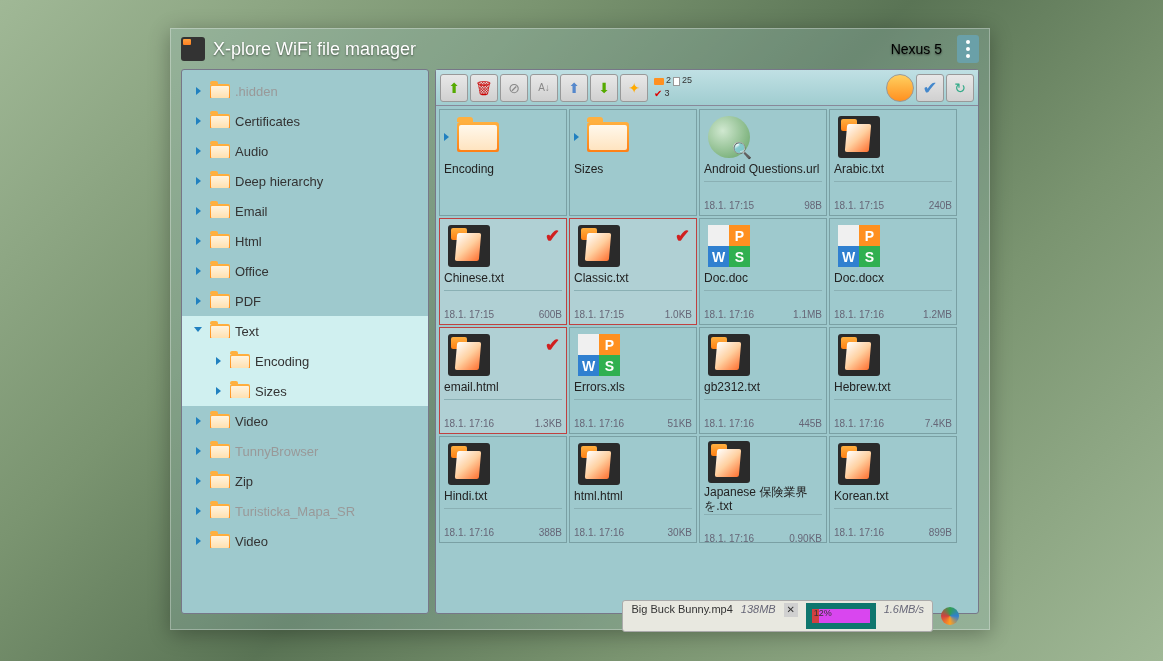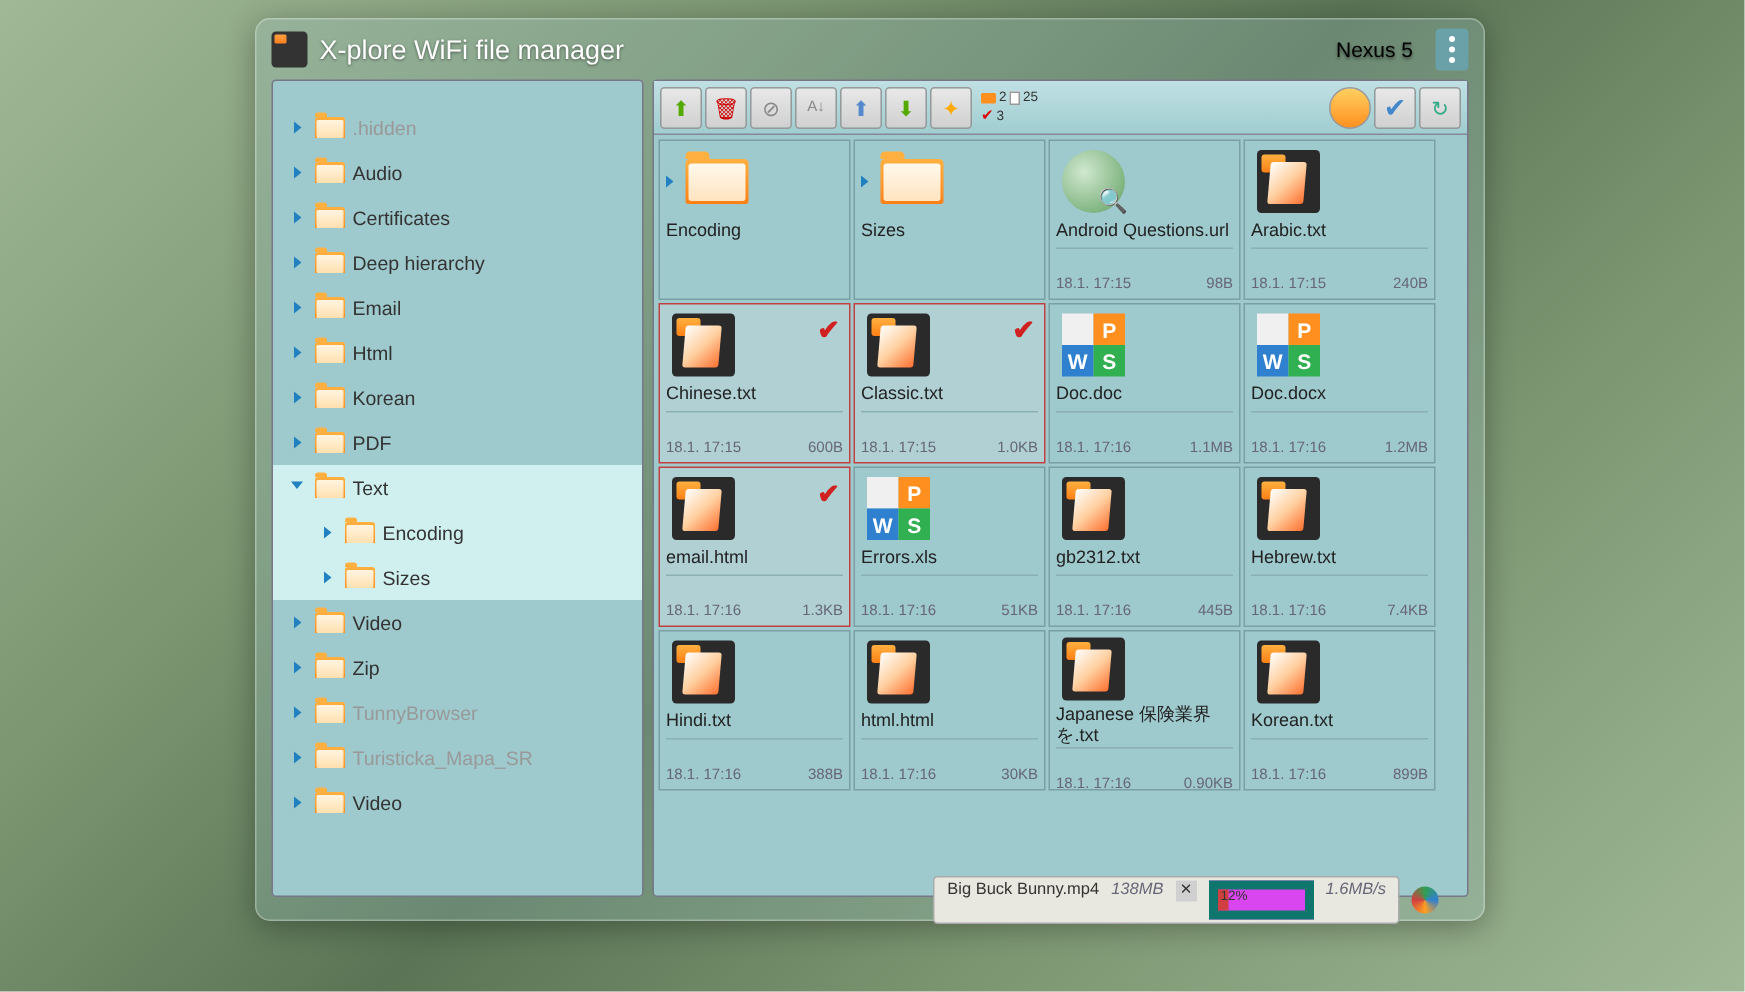"X-plore WiFi file manager" .window { border-radius: 10px -> 0; top: 12px -> 28px }
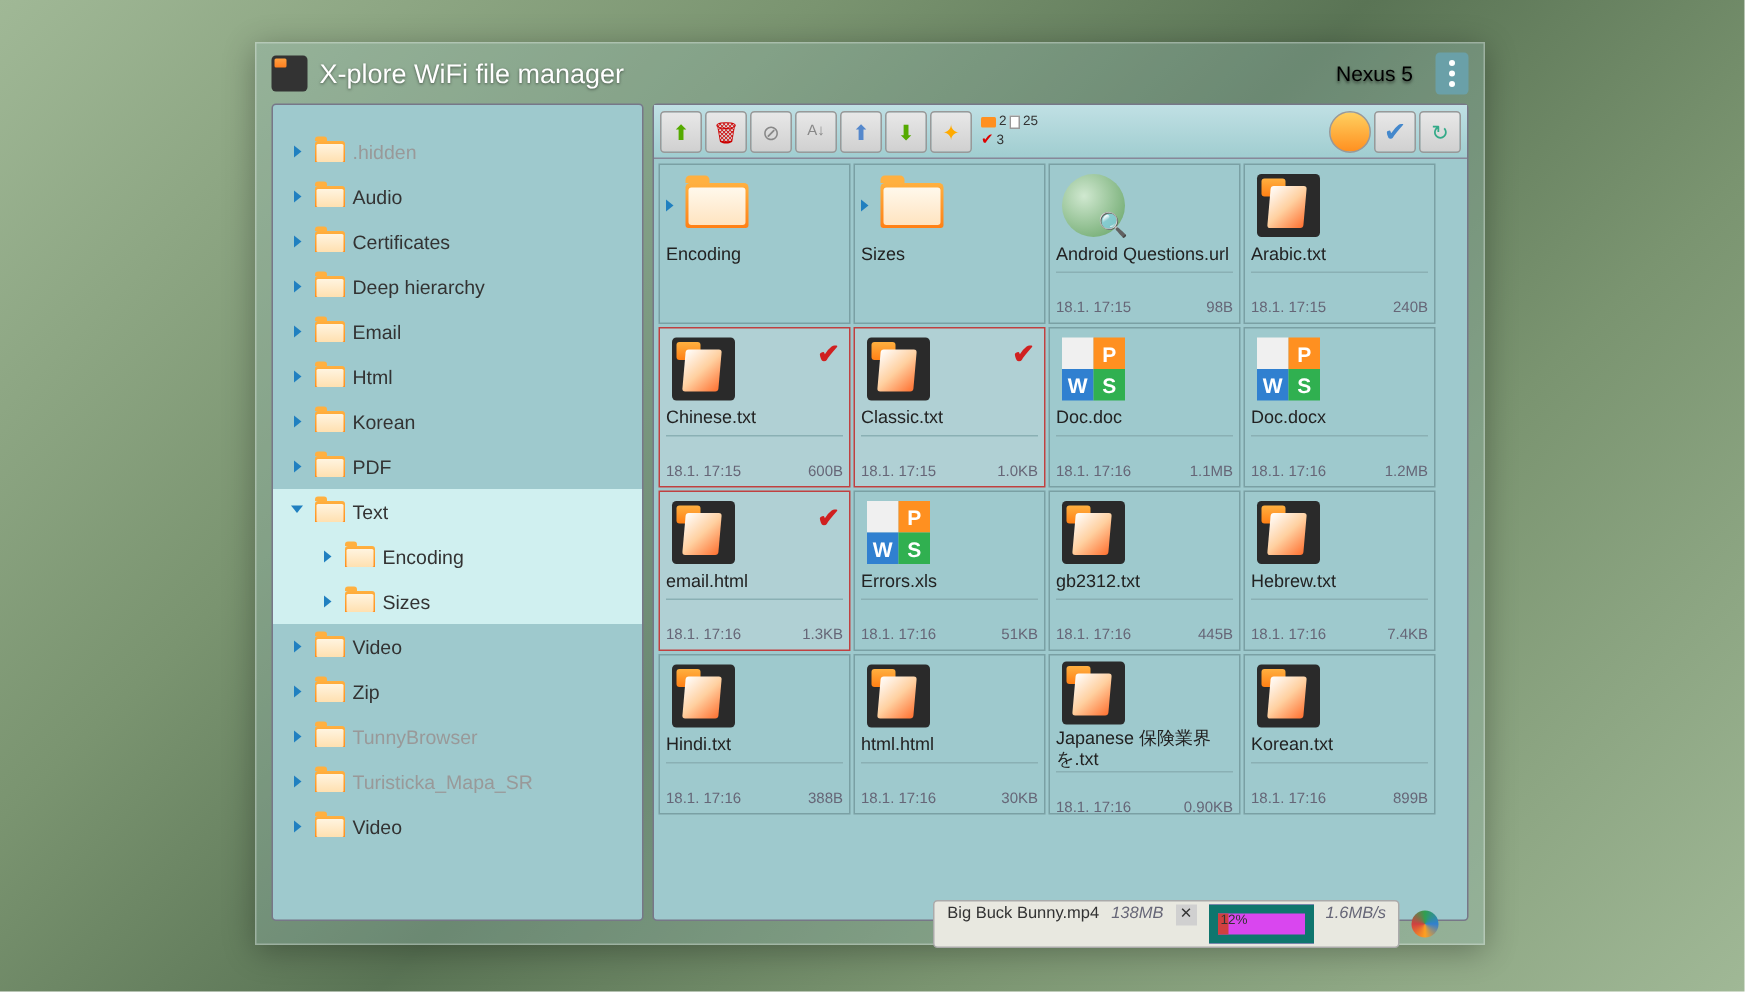".hidden" .sidebar { padding-top: 16px -> 6px }
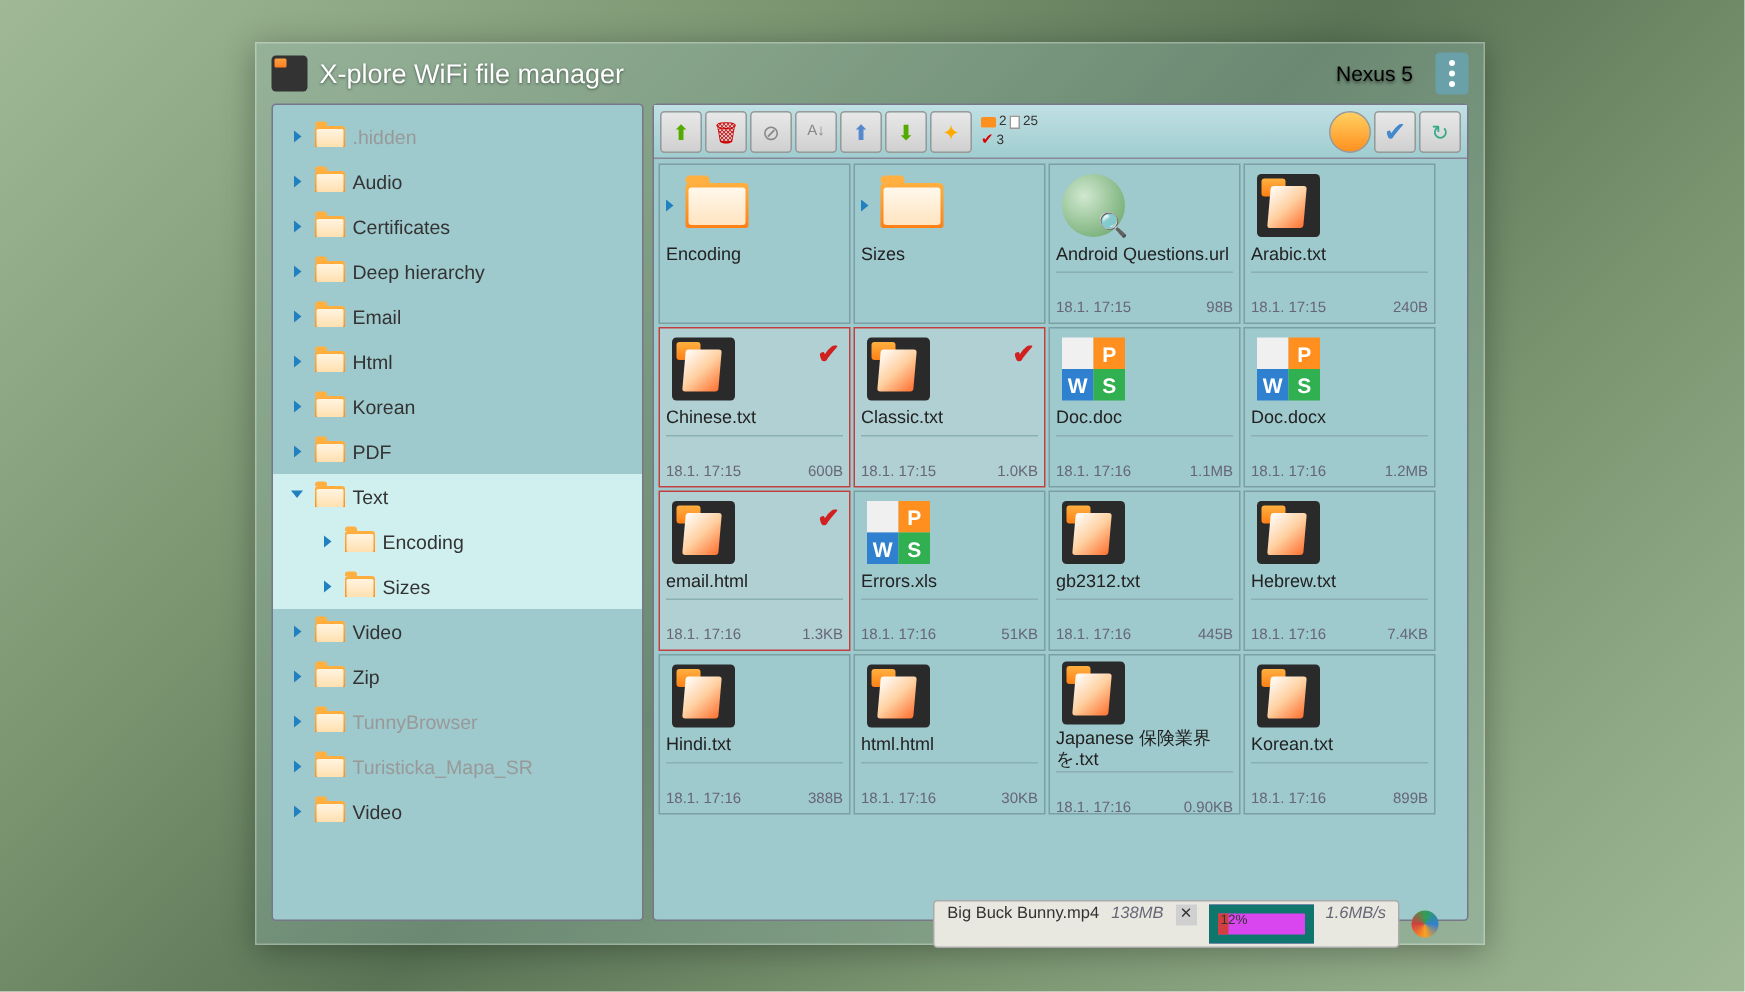"Audio" div.tree-item { order: before "Certificates" -> after "Certificates" }
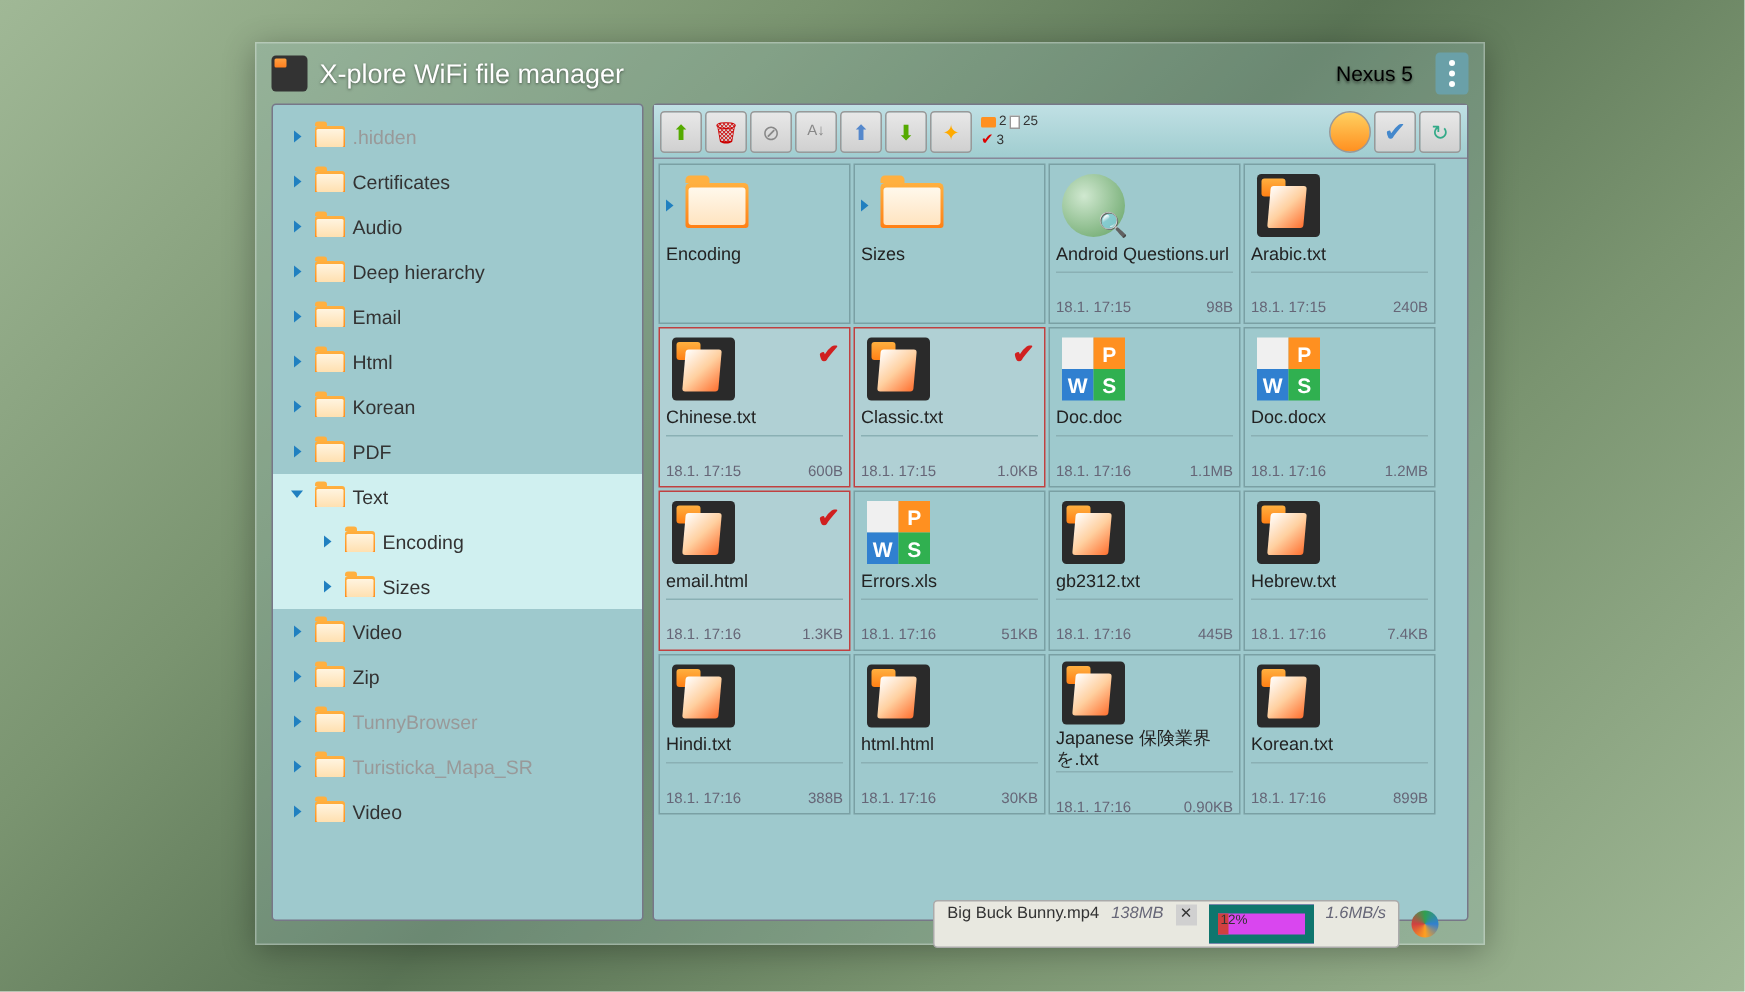"Korean" span { text: Korean -> Office }
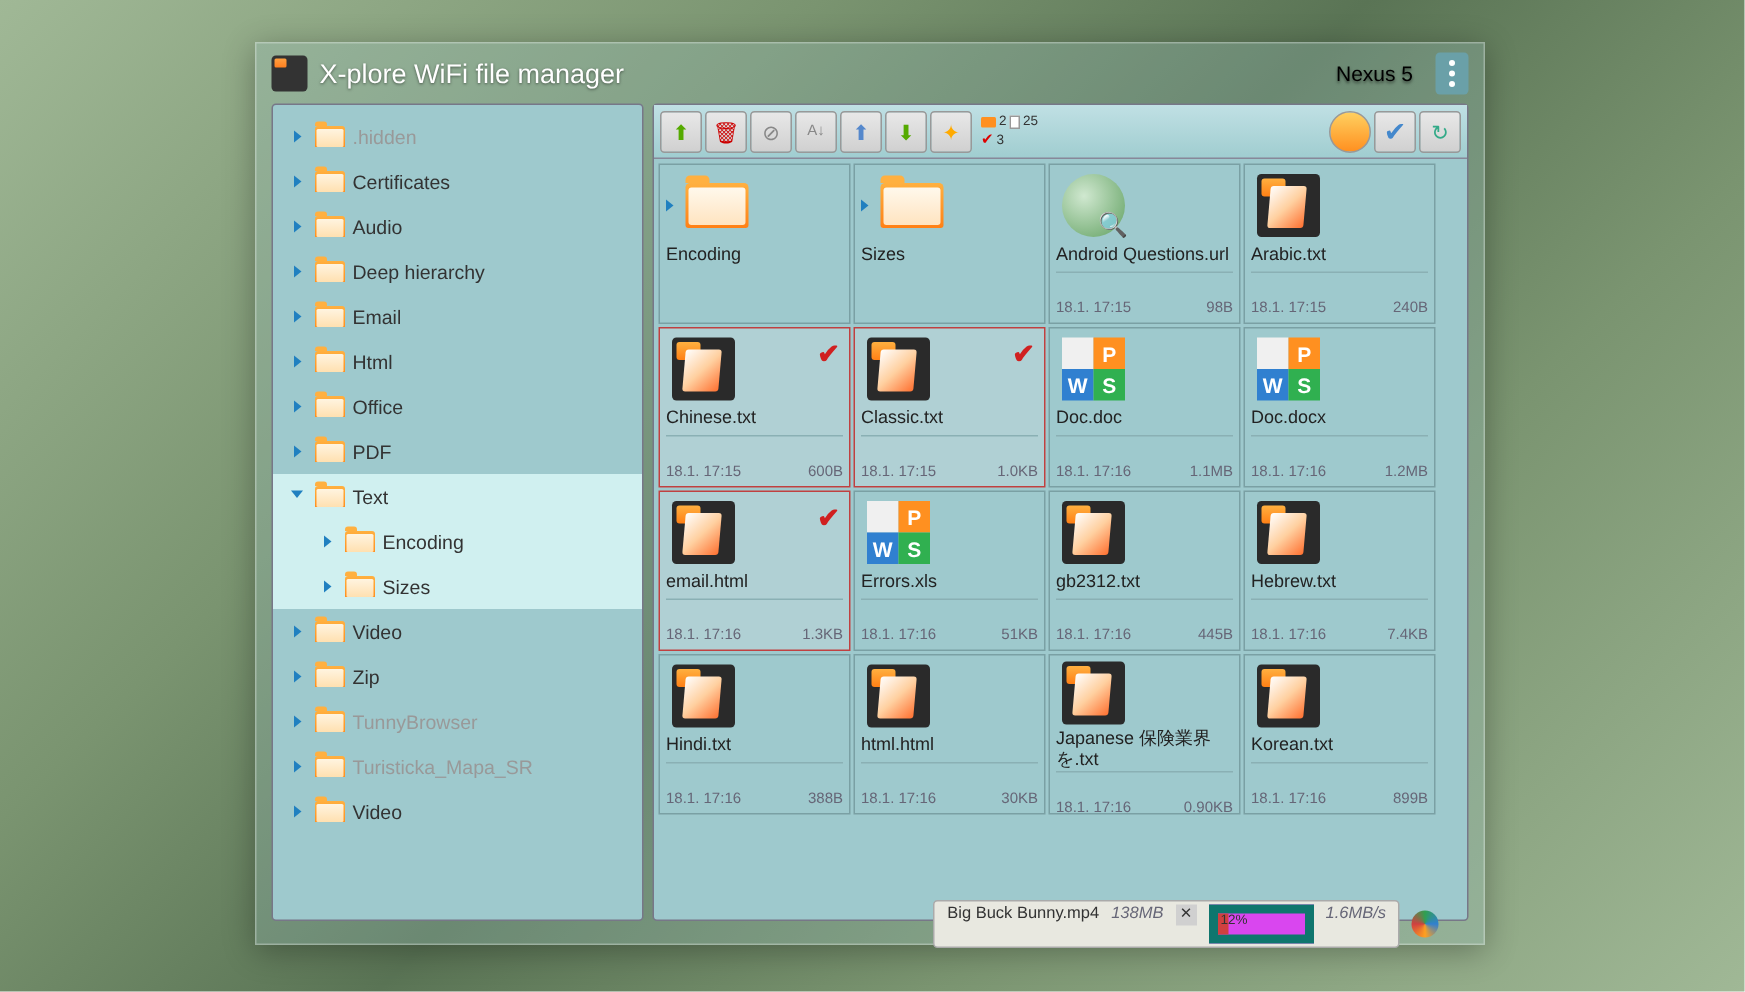"Zip" div.tree-item { order: before "TunnyBrowser" -> after "TunnyBrowser" }
